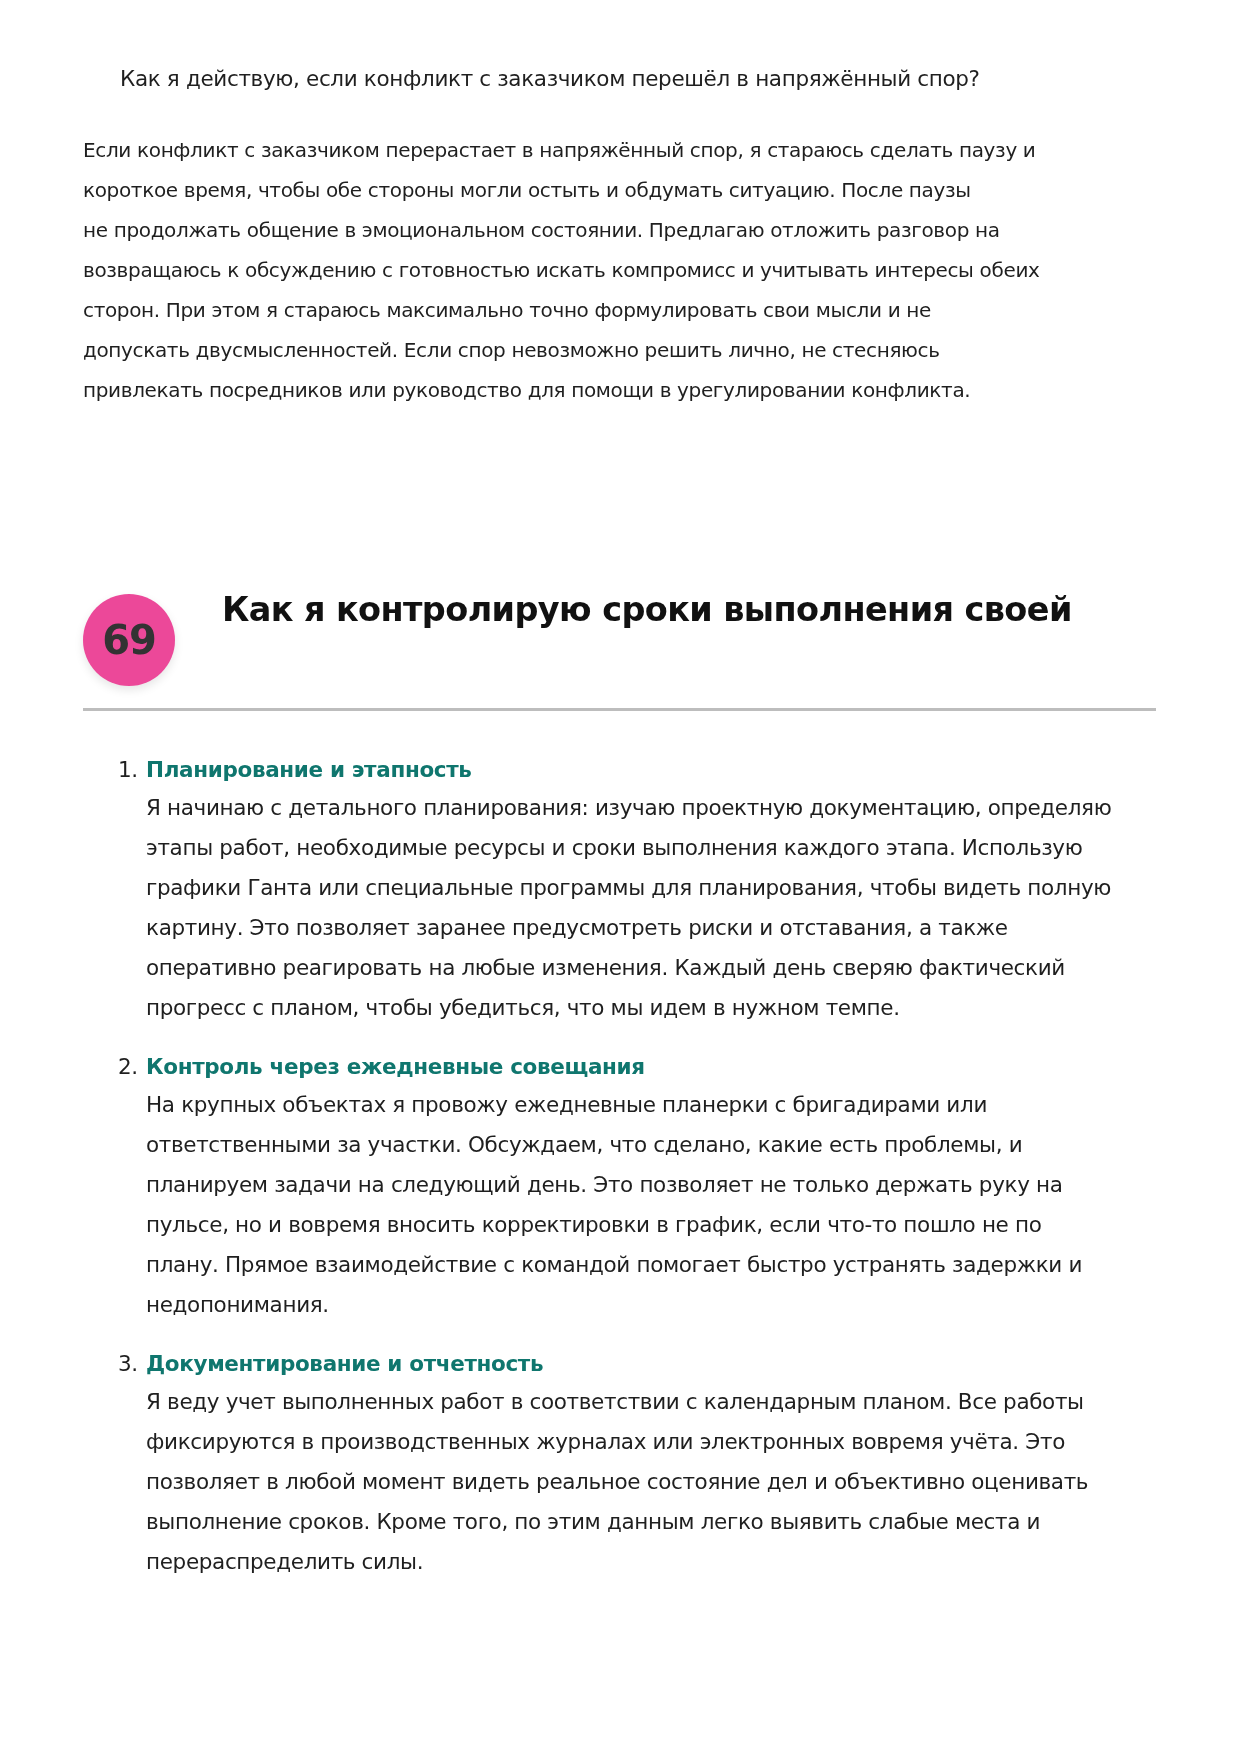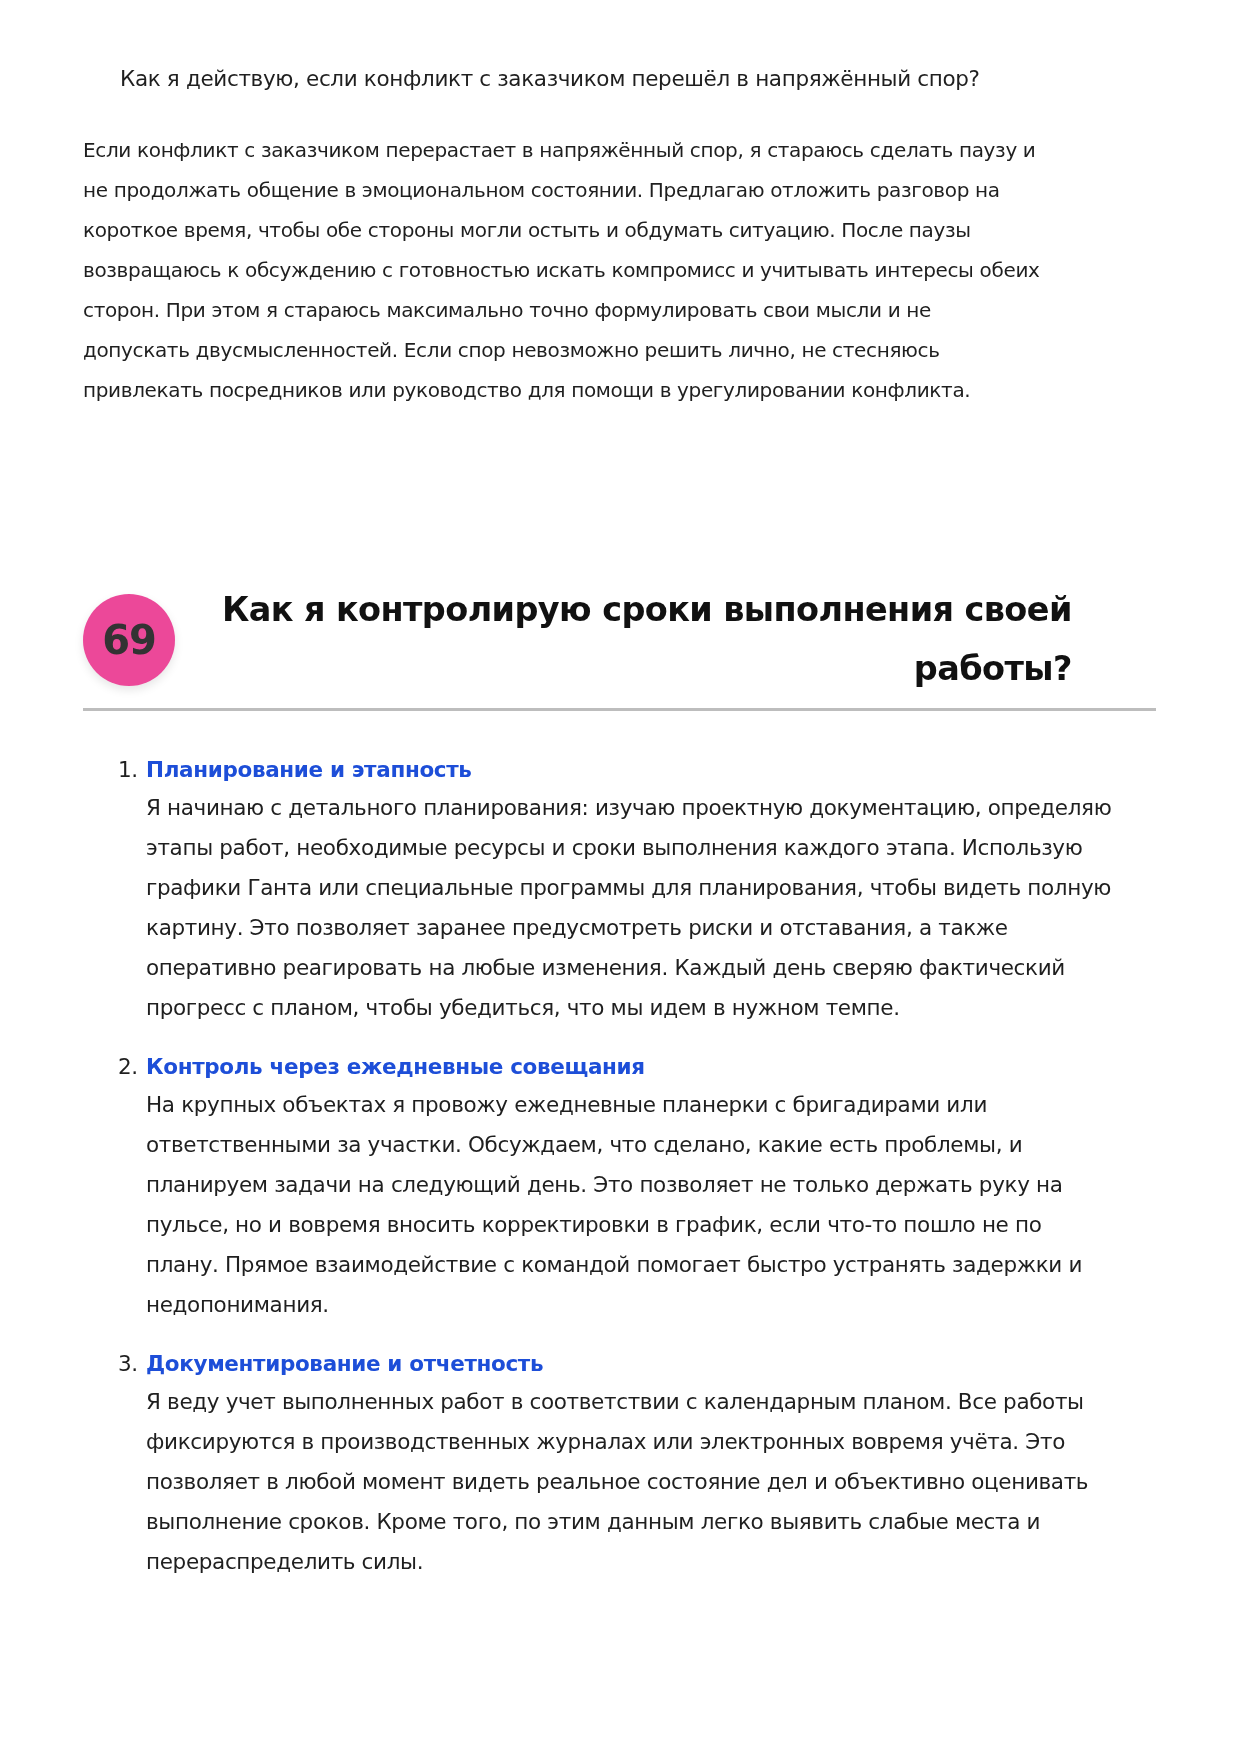"не продолжать общение в эмоциональном" span.line { order: before "короткое время, чтобы обе стороны" -> after "короткое время, чтобы обе стороны" }
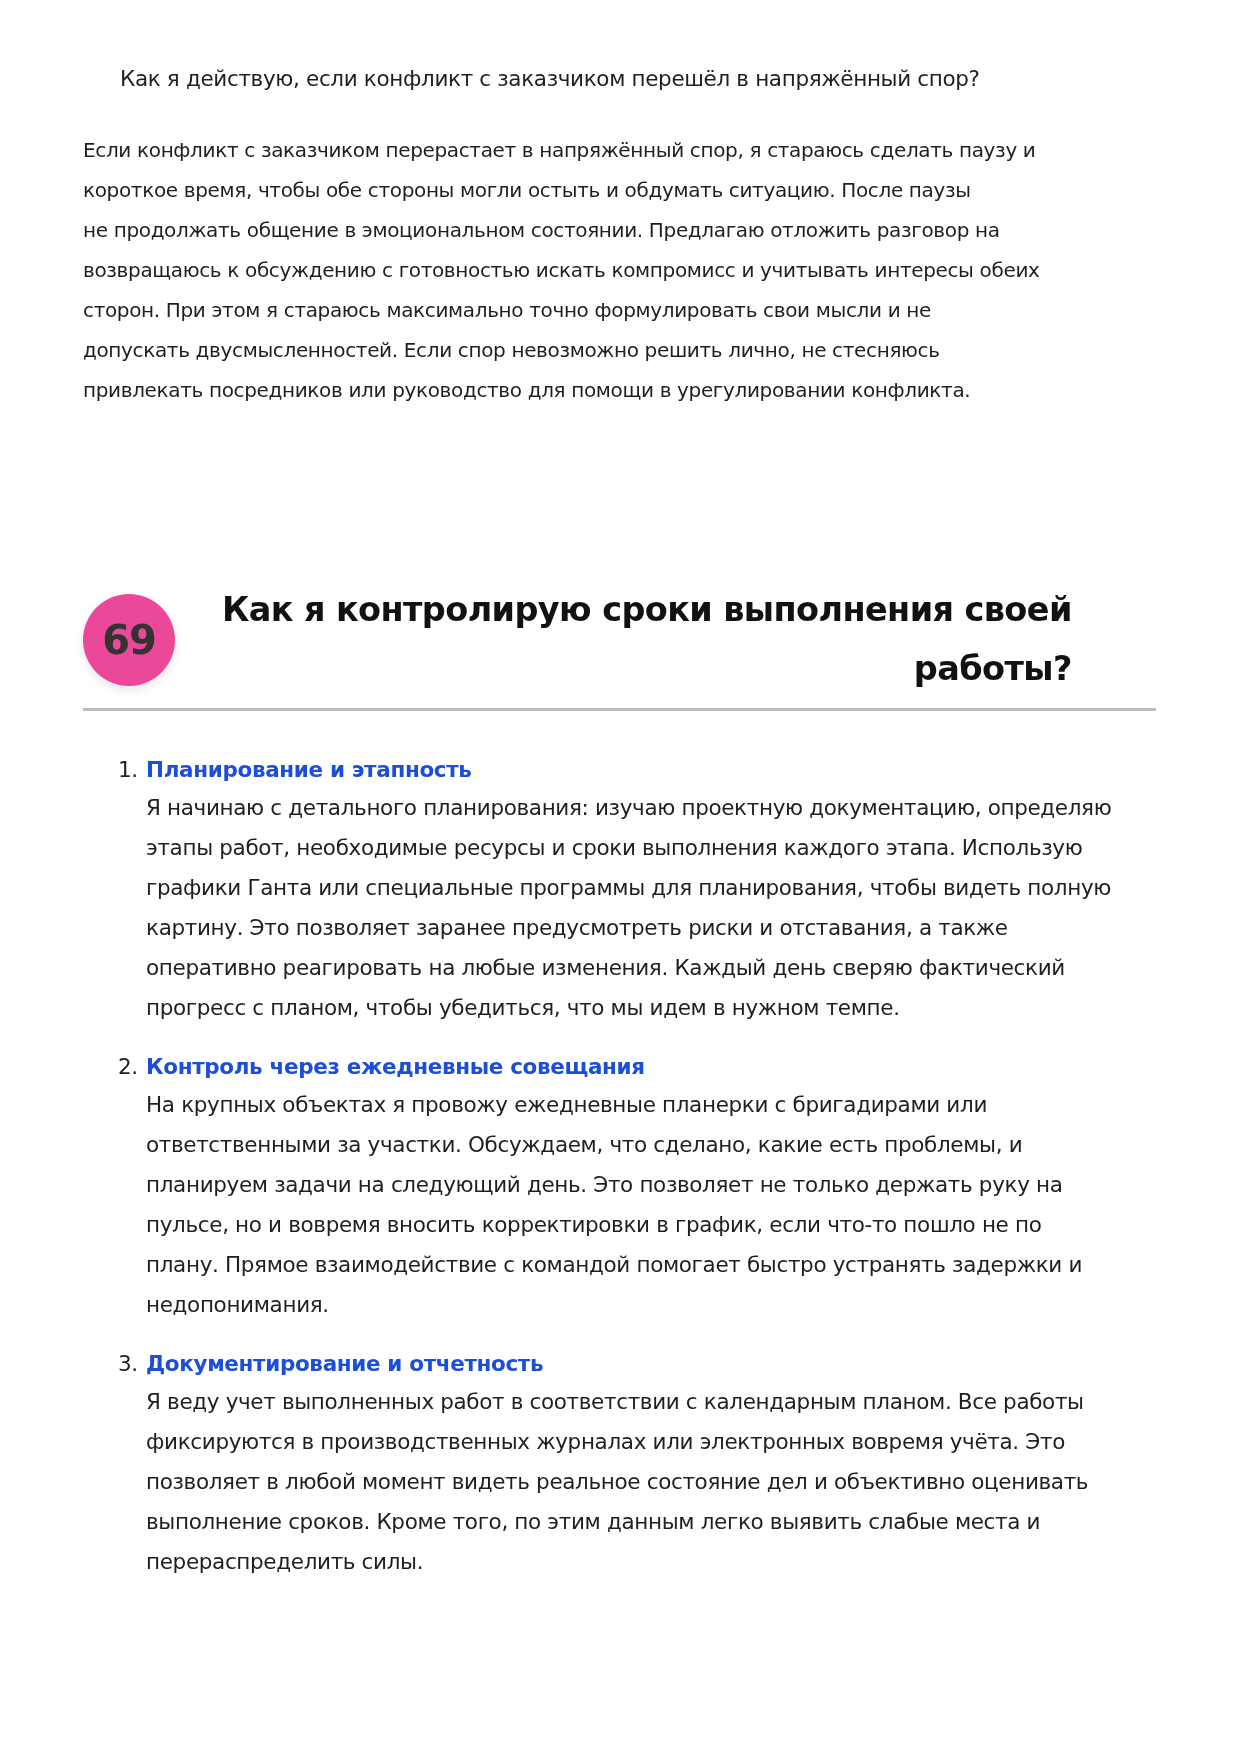"работы?" span.line { html: <span>работы?</span> -> none }
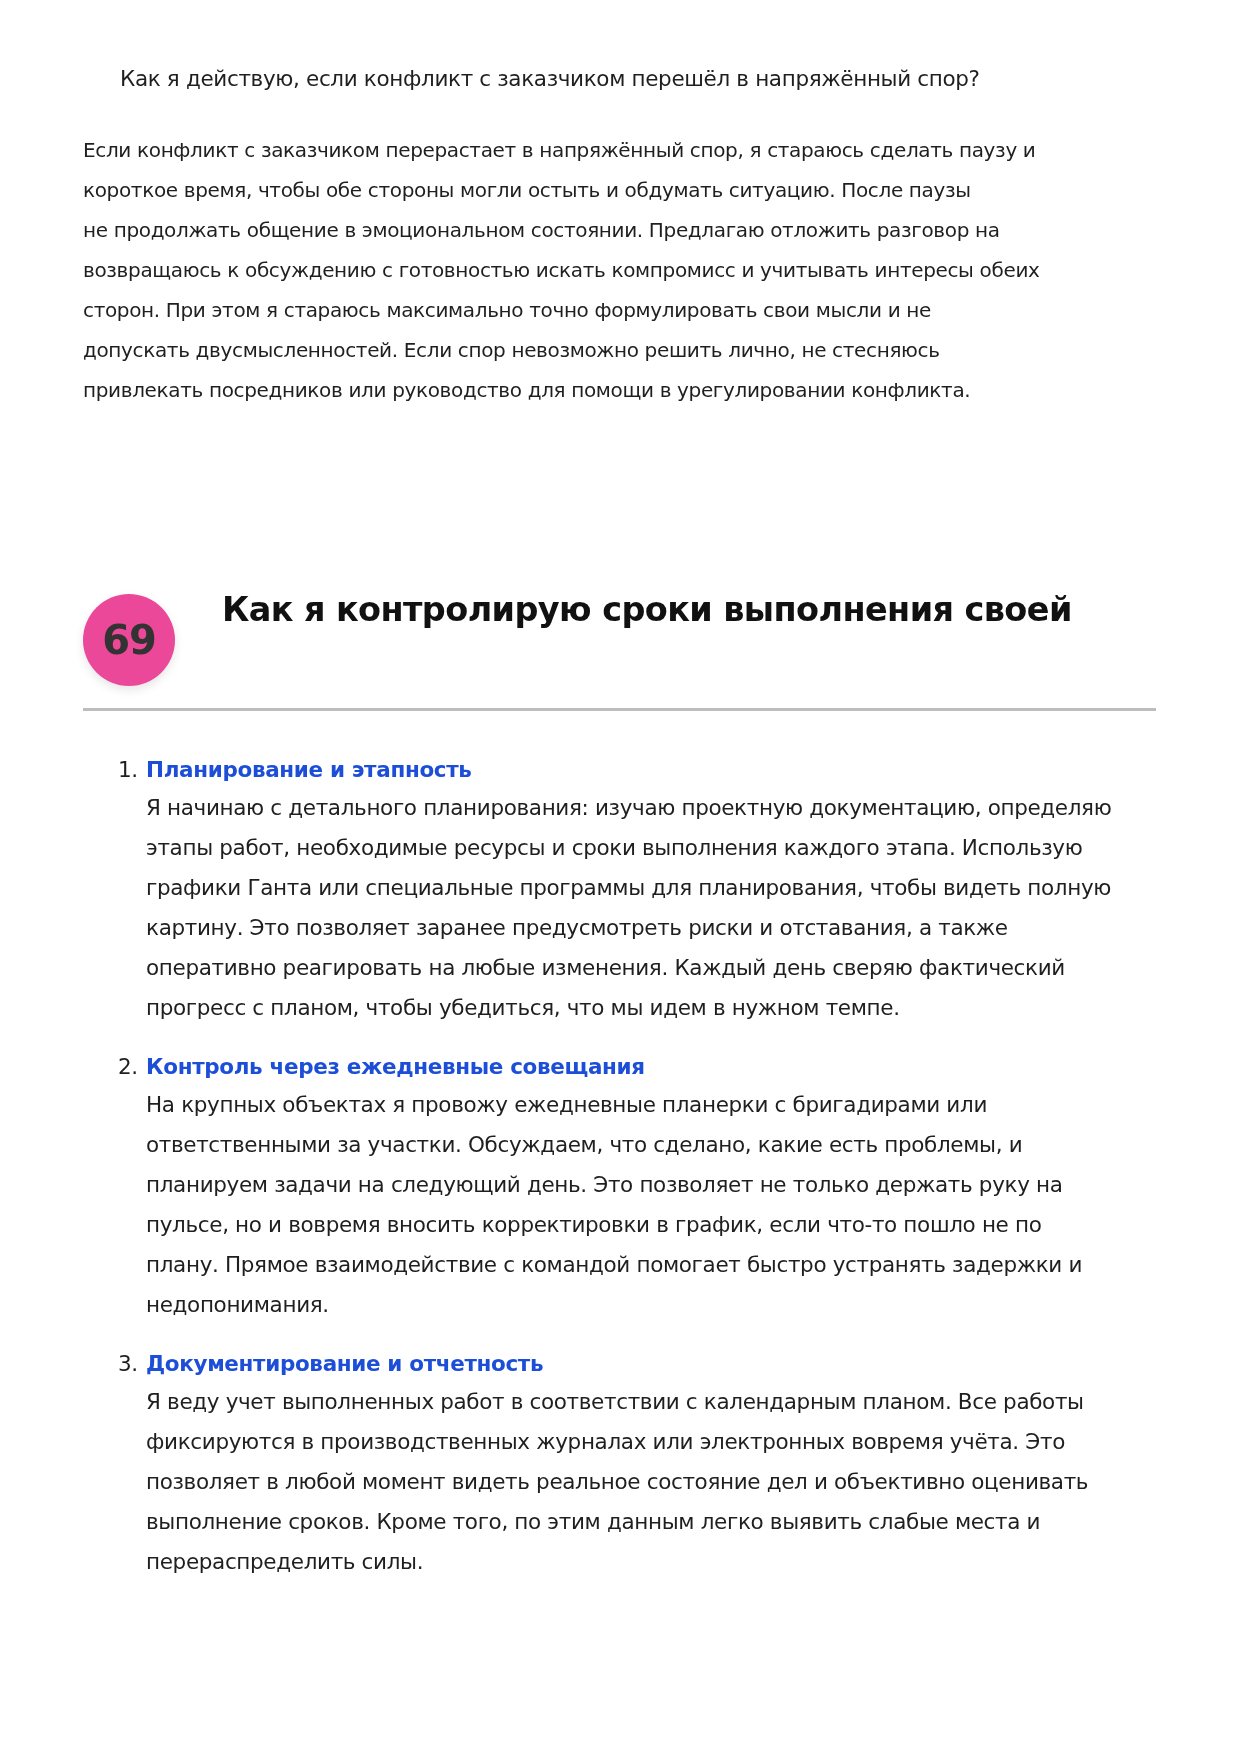"Планирование и этапность" .item-title { color: #1d4ed8 -> #0f766e }
